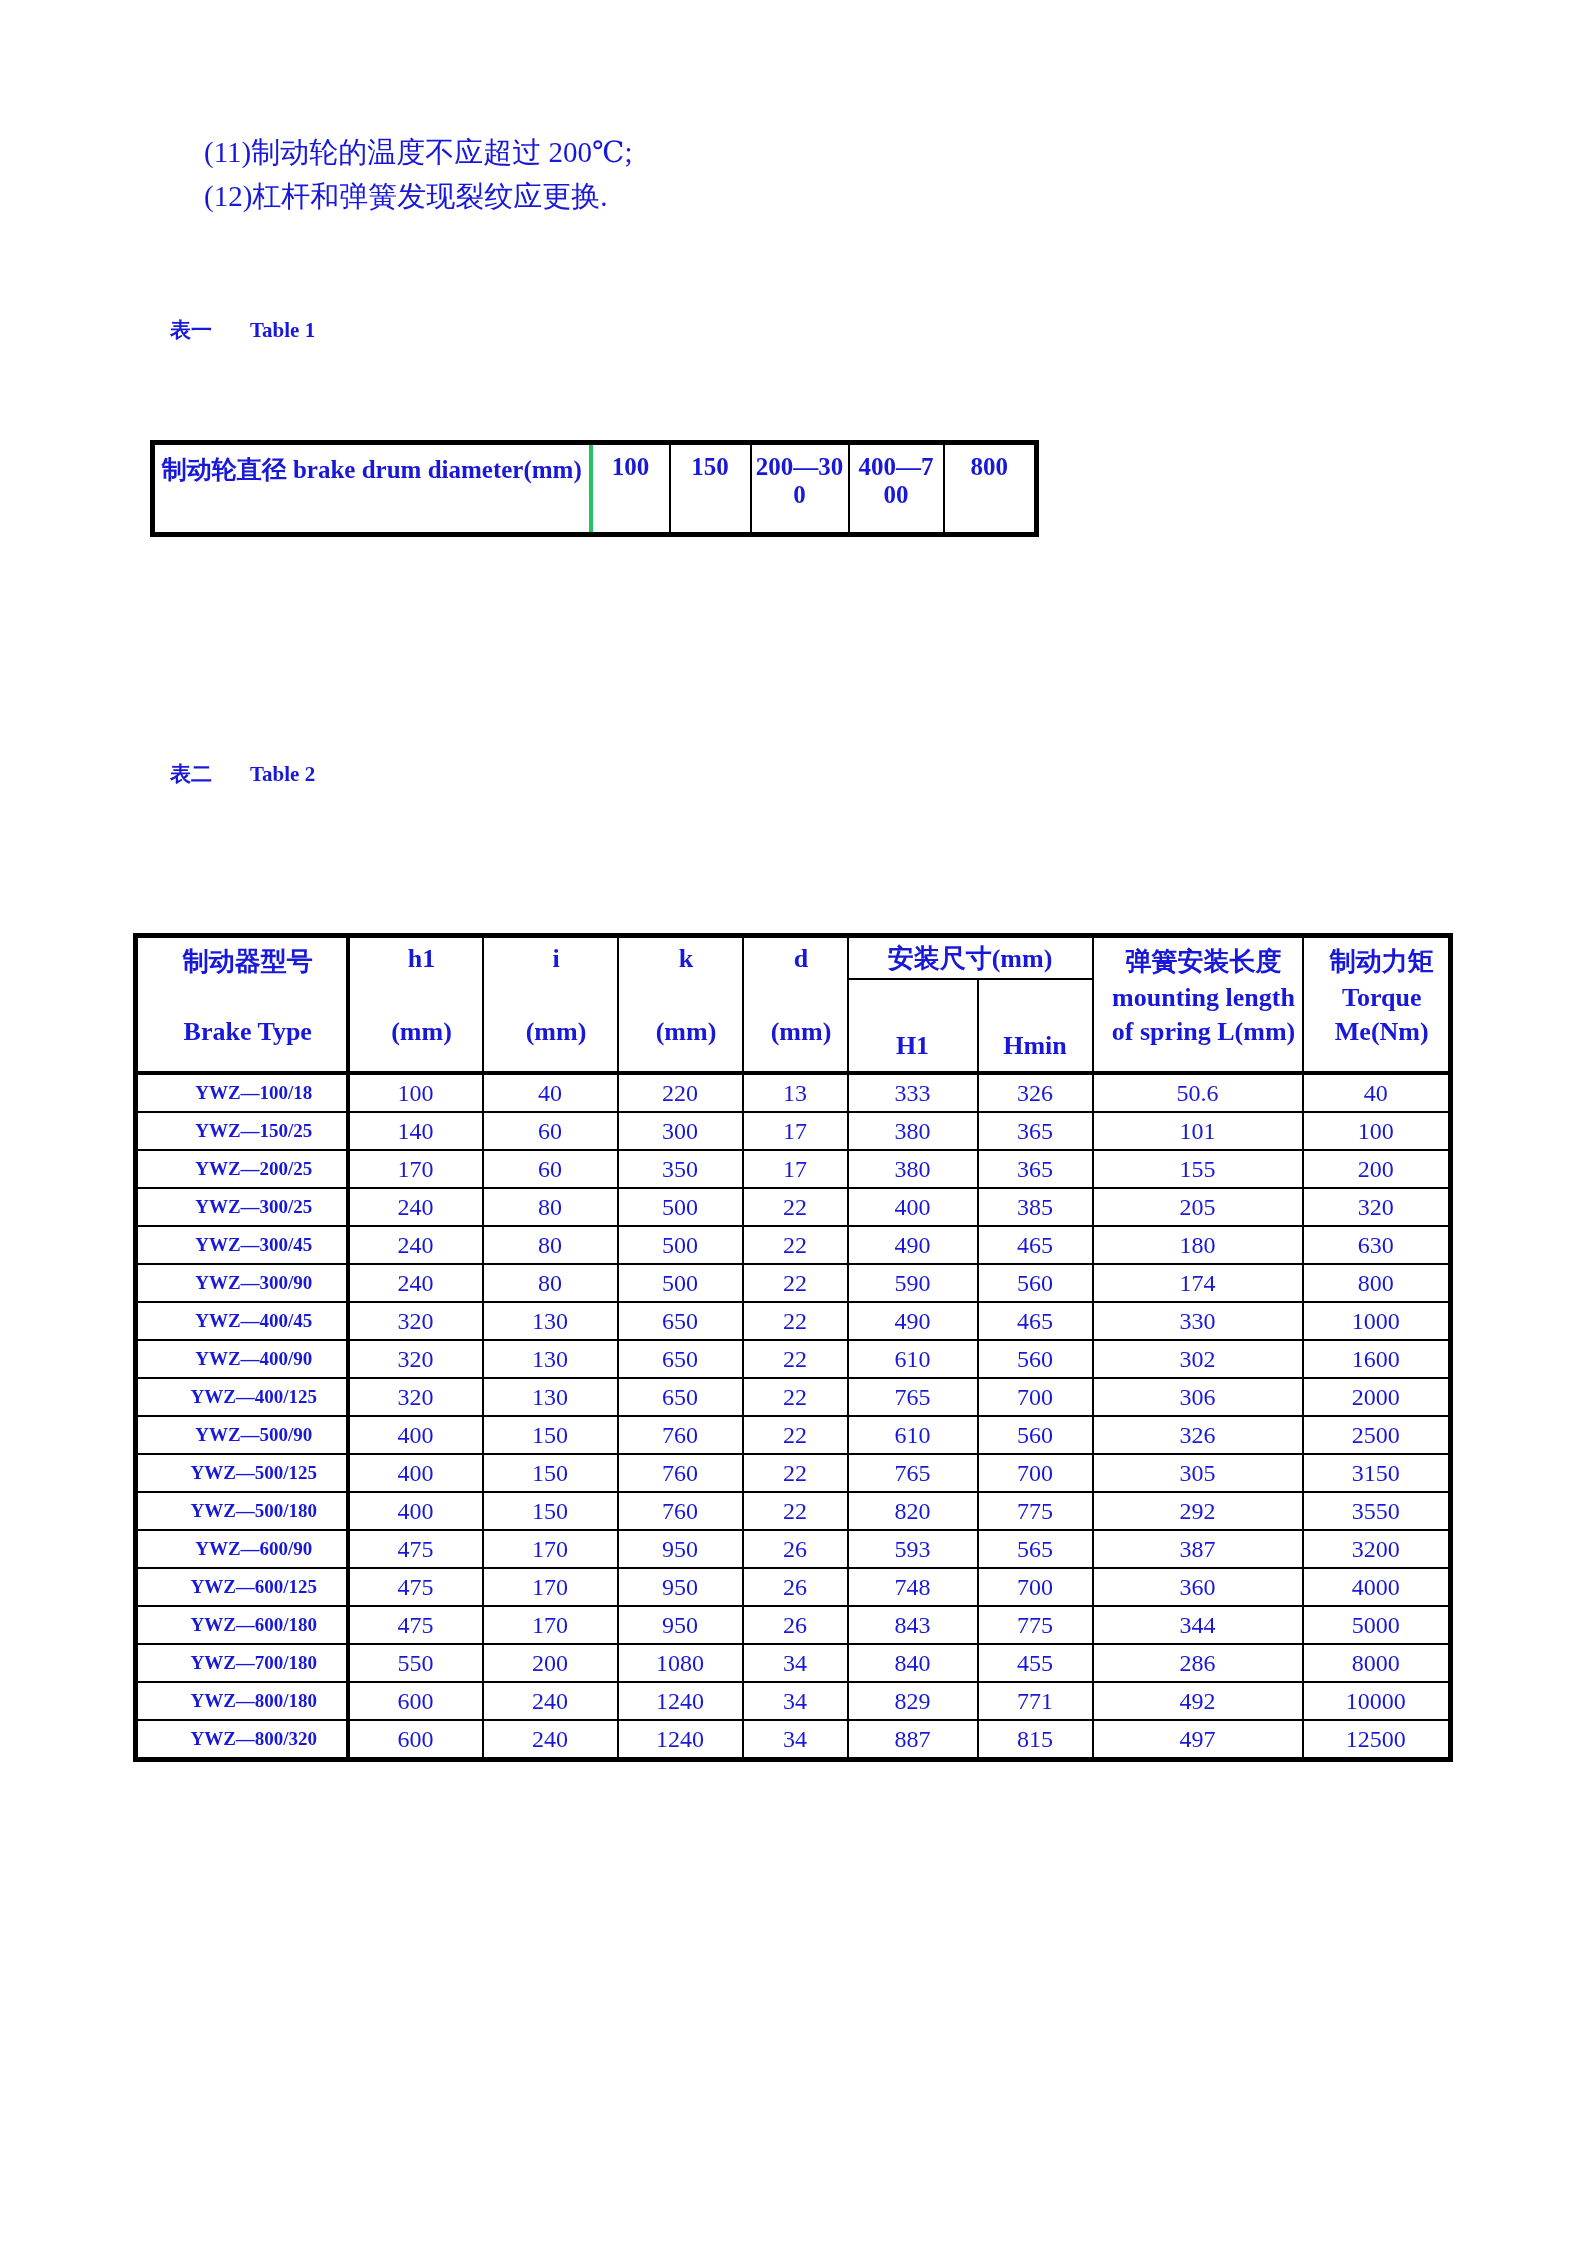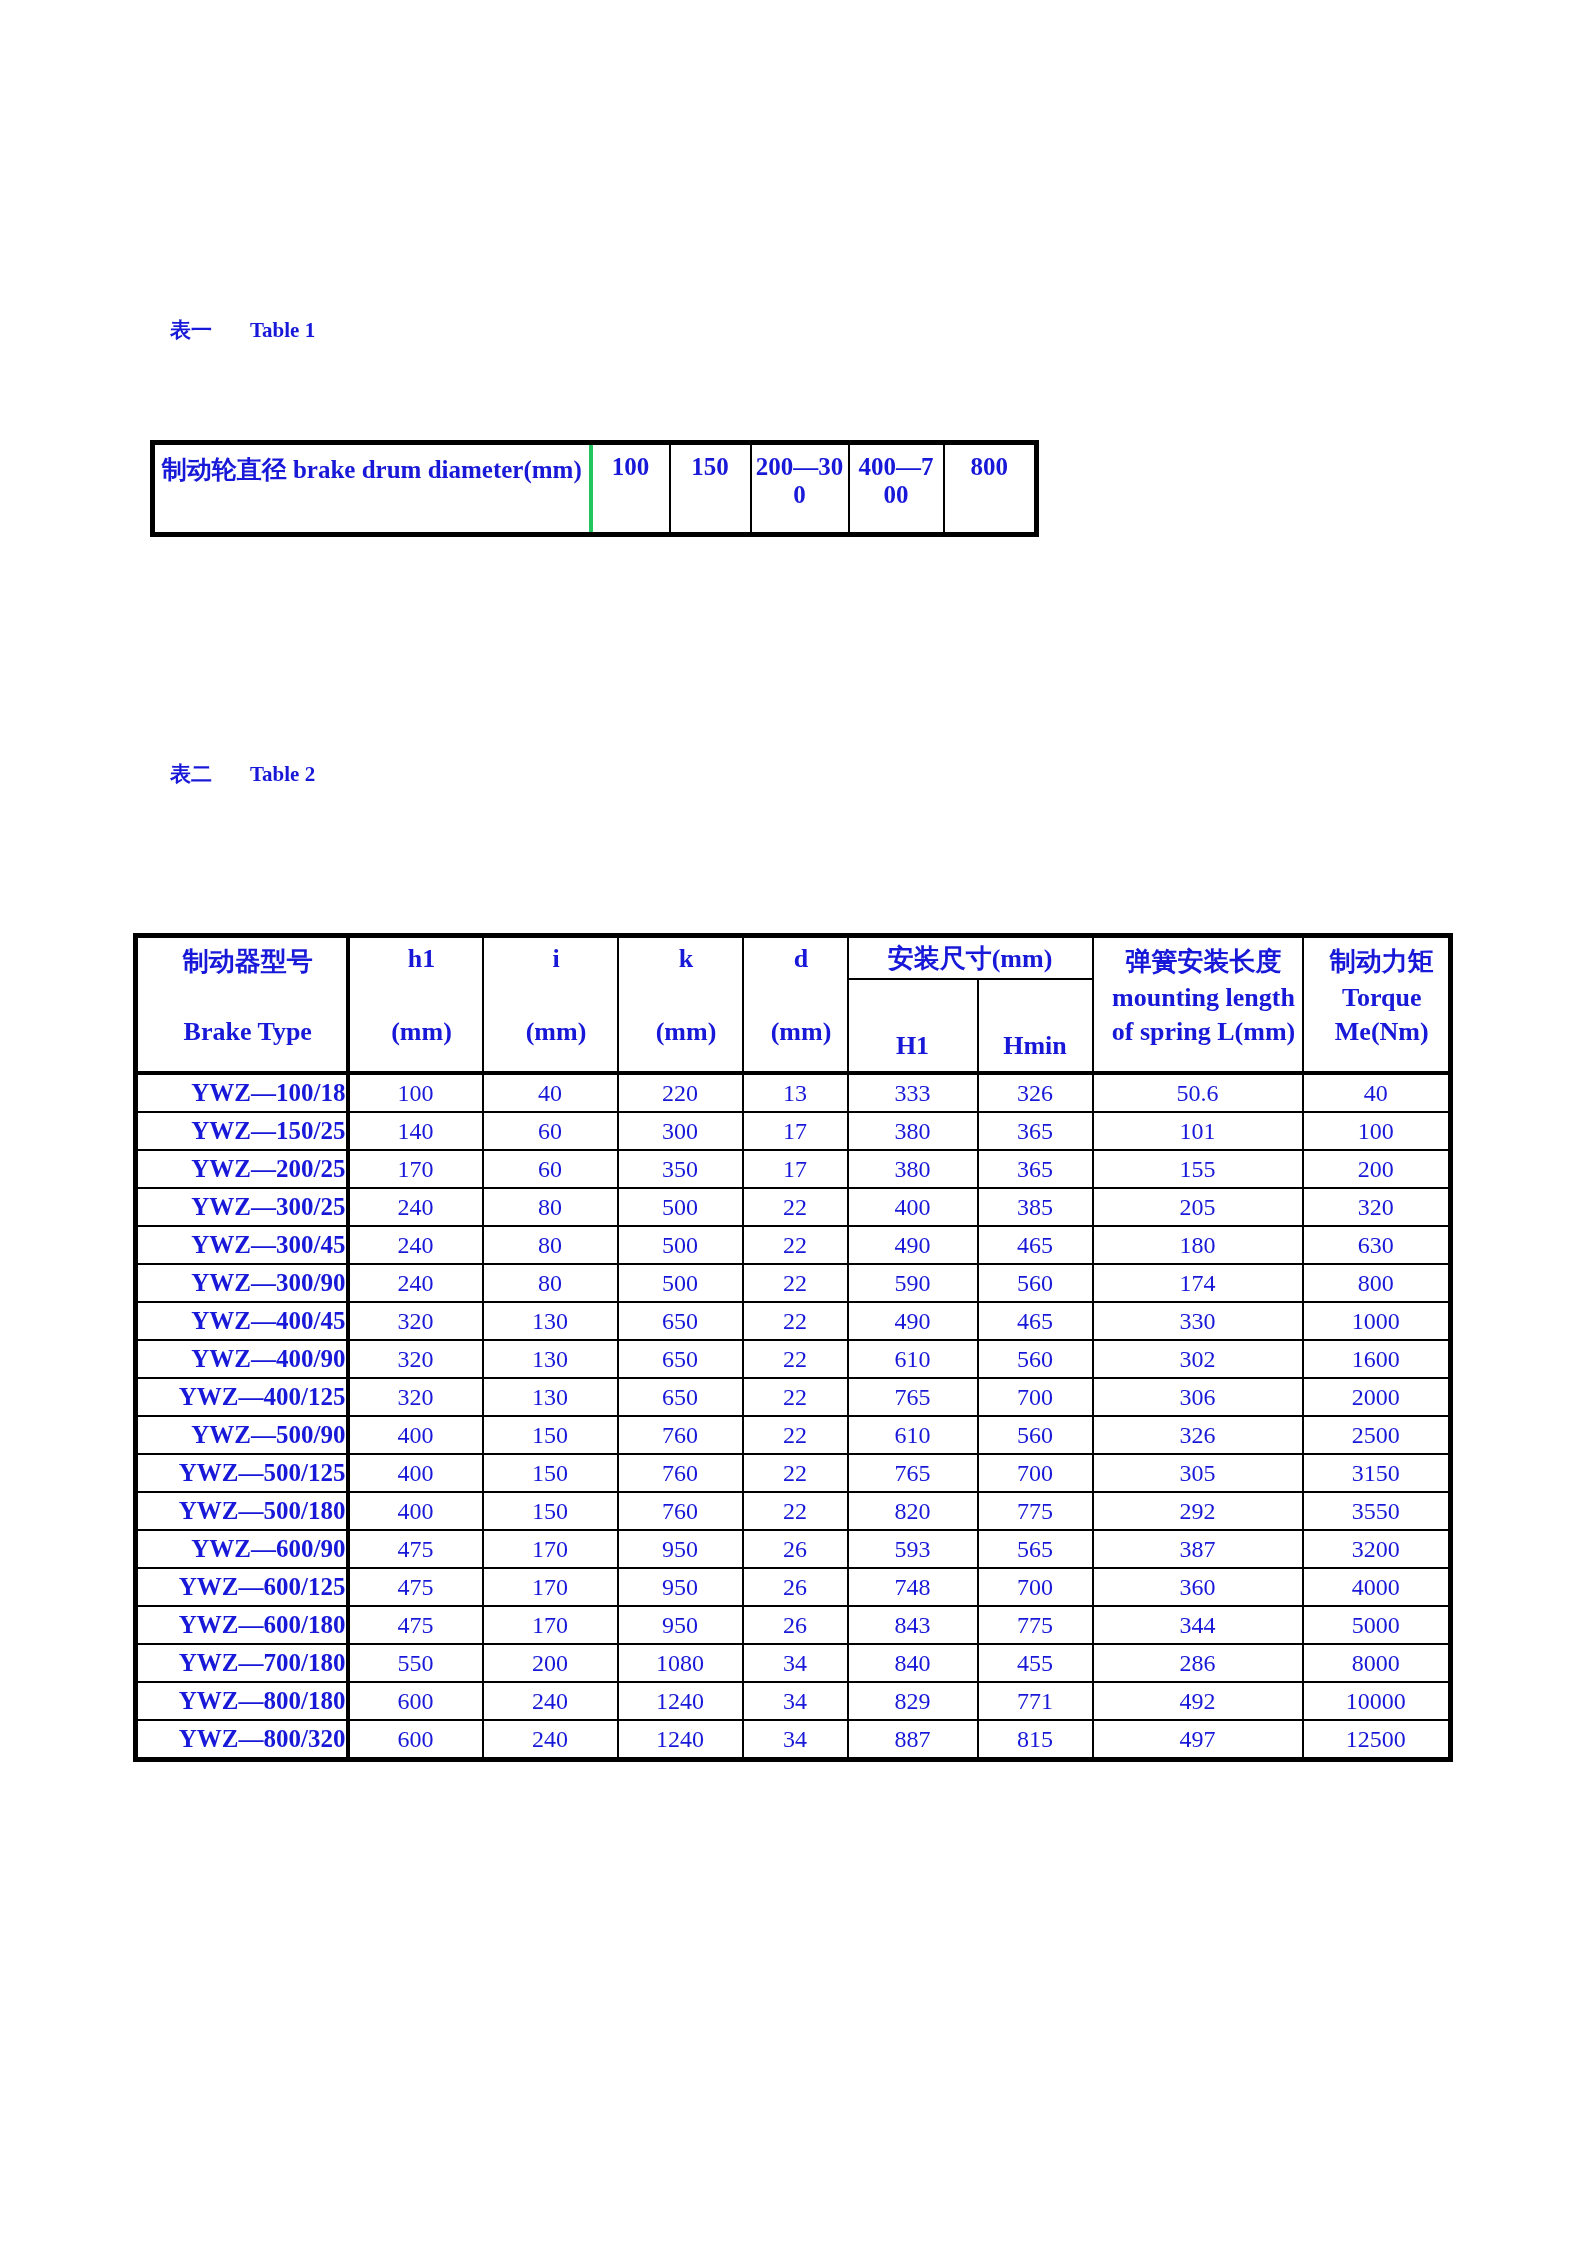"(11)制动轮的温度不应超过 200℃;" div.notes { html: none -> <div> <div>(11)制动轮的温度不应超过 200℃;</div> <div>(12)杠杆和弹簧发现裂纹应更换.</div> </div> }
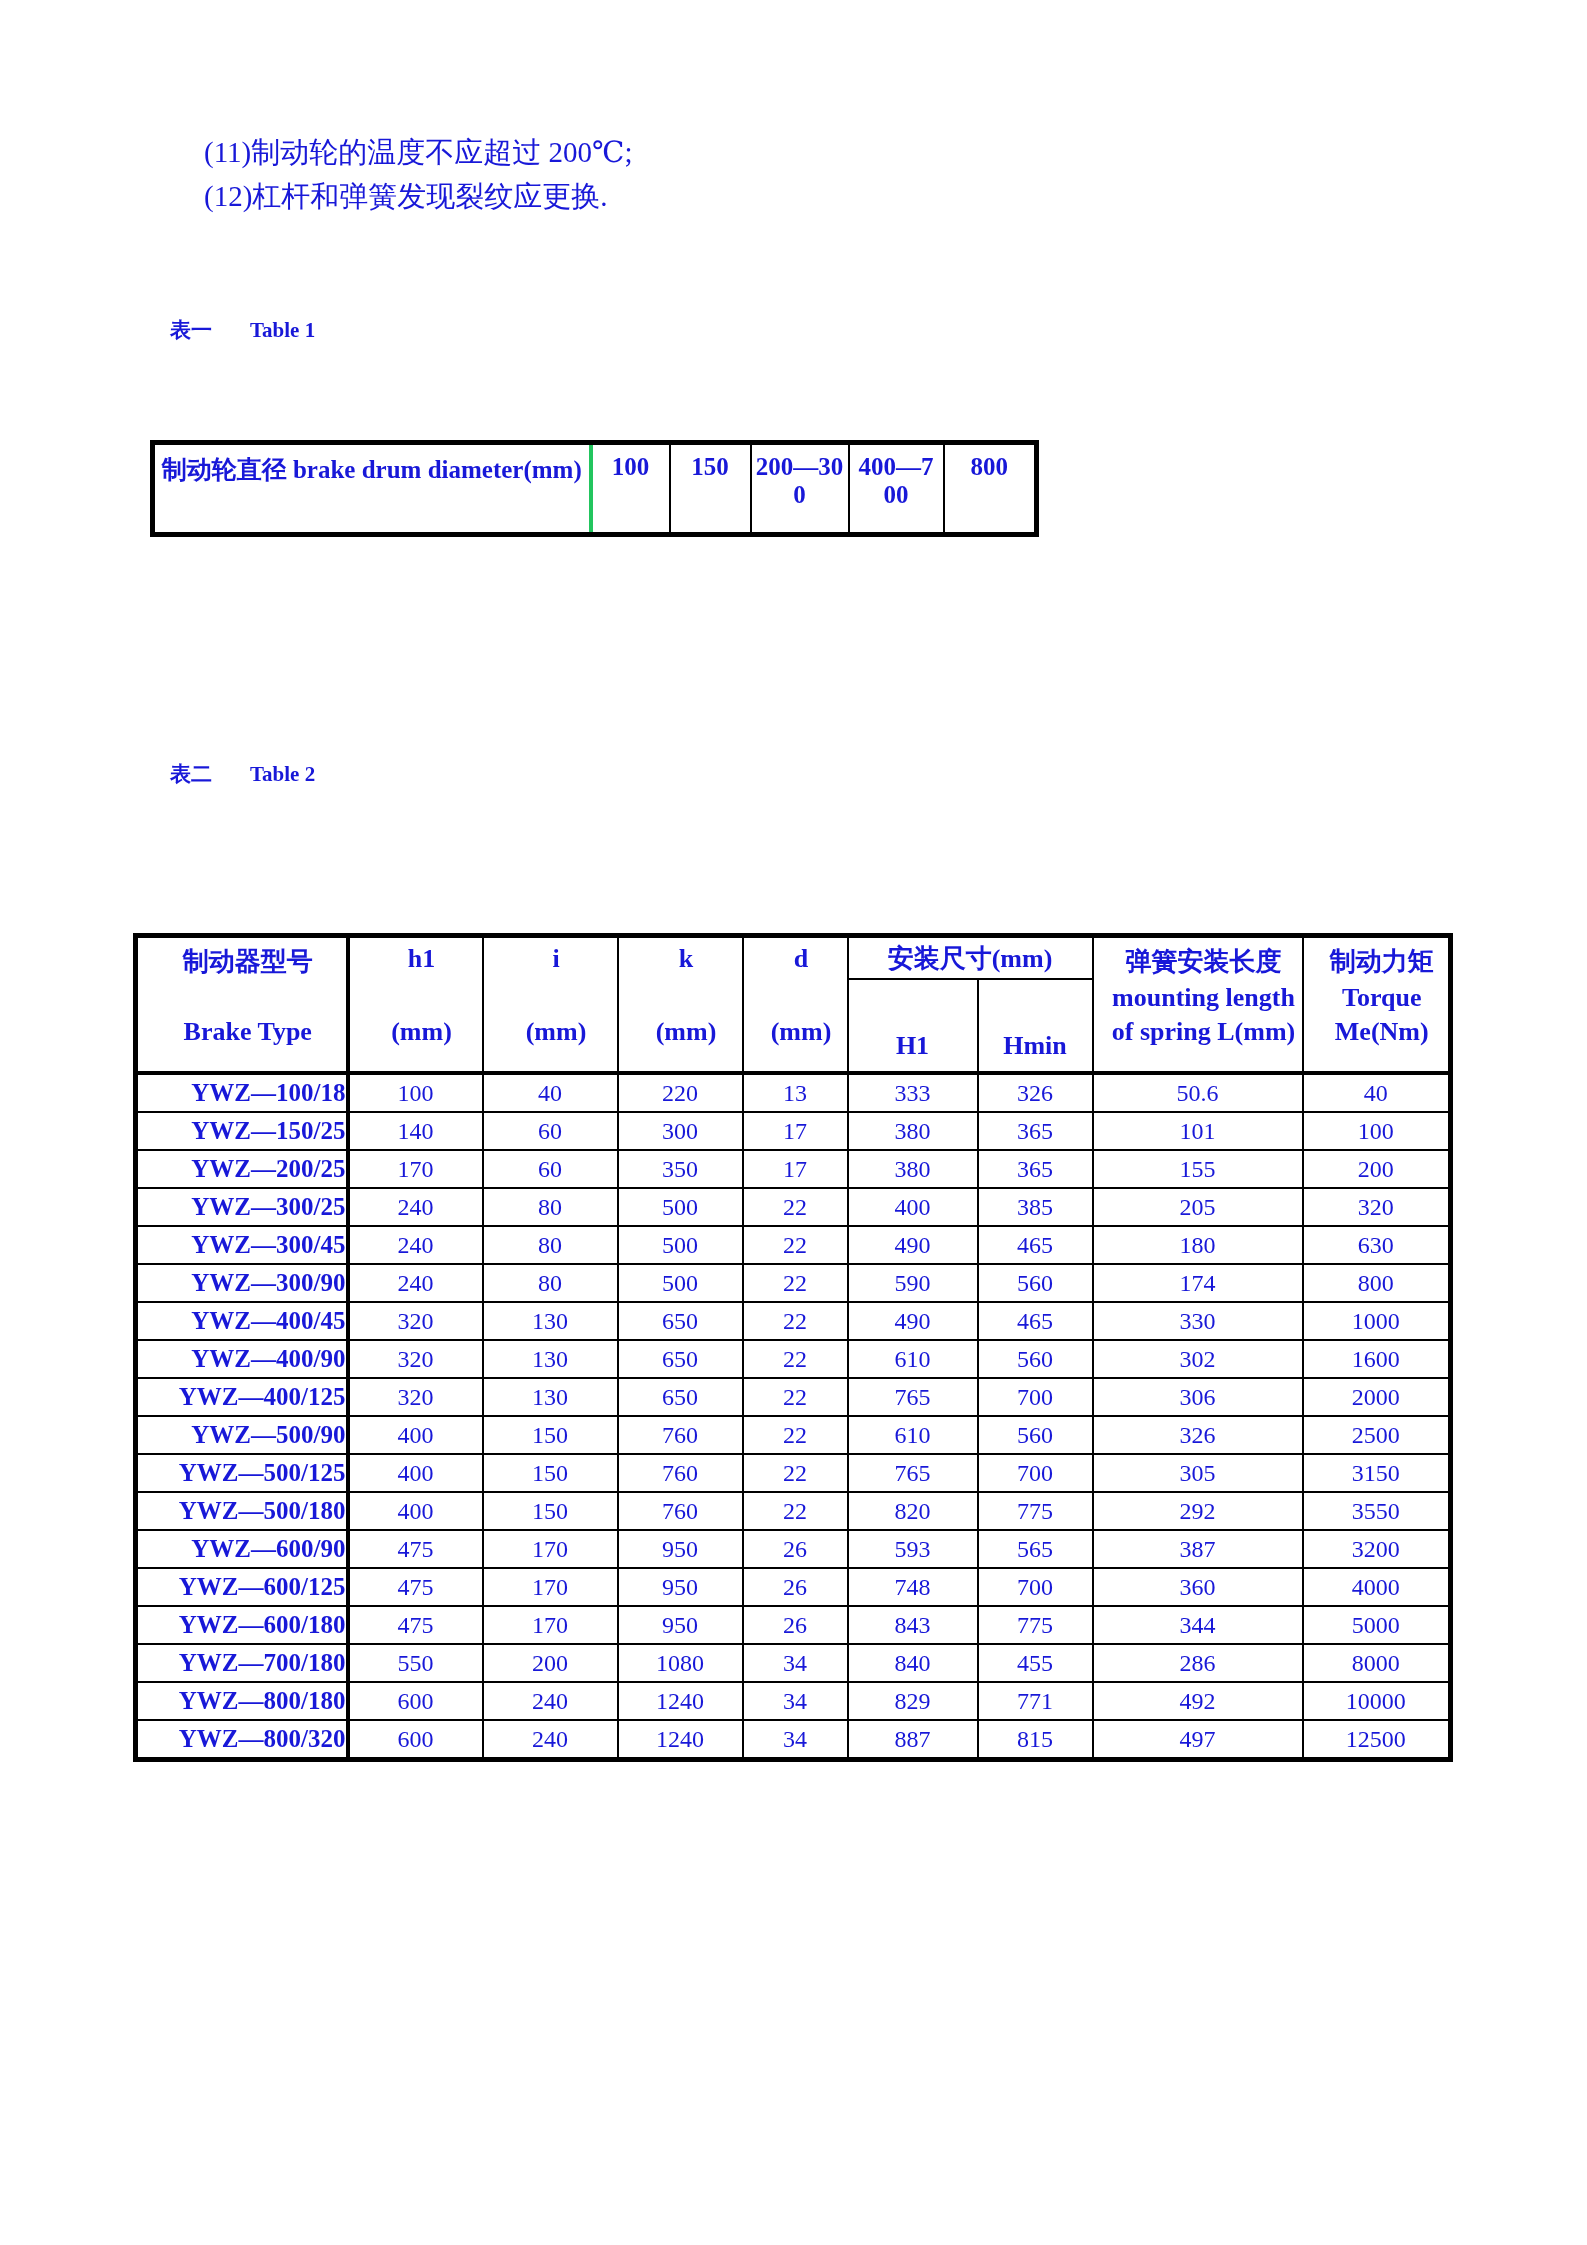"YWZ—100/18" .t2 tbody td.bt { font-size: 25px -> 19px; text-align: right -> center }
